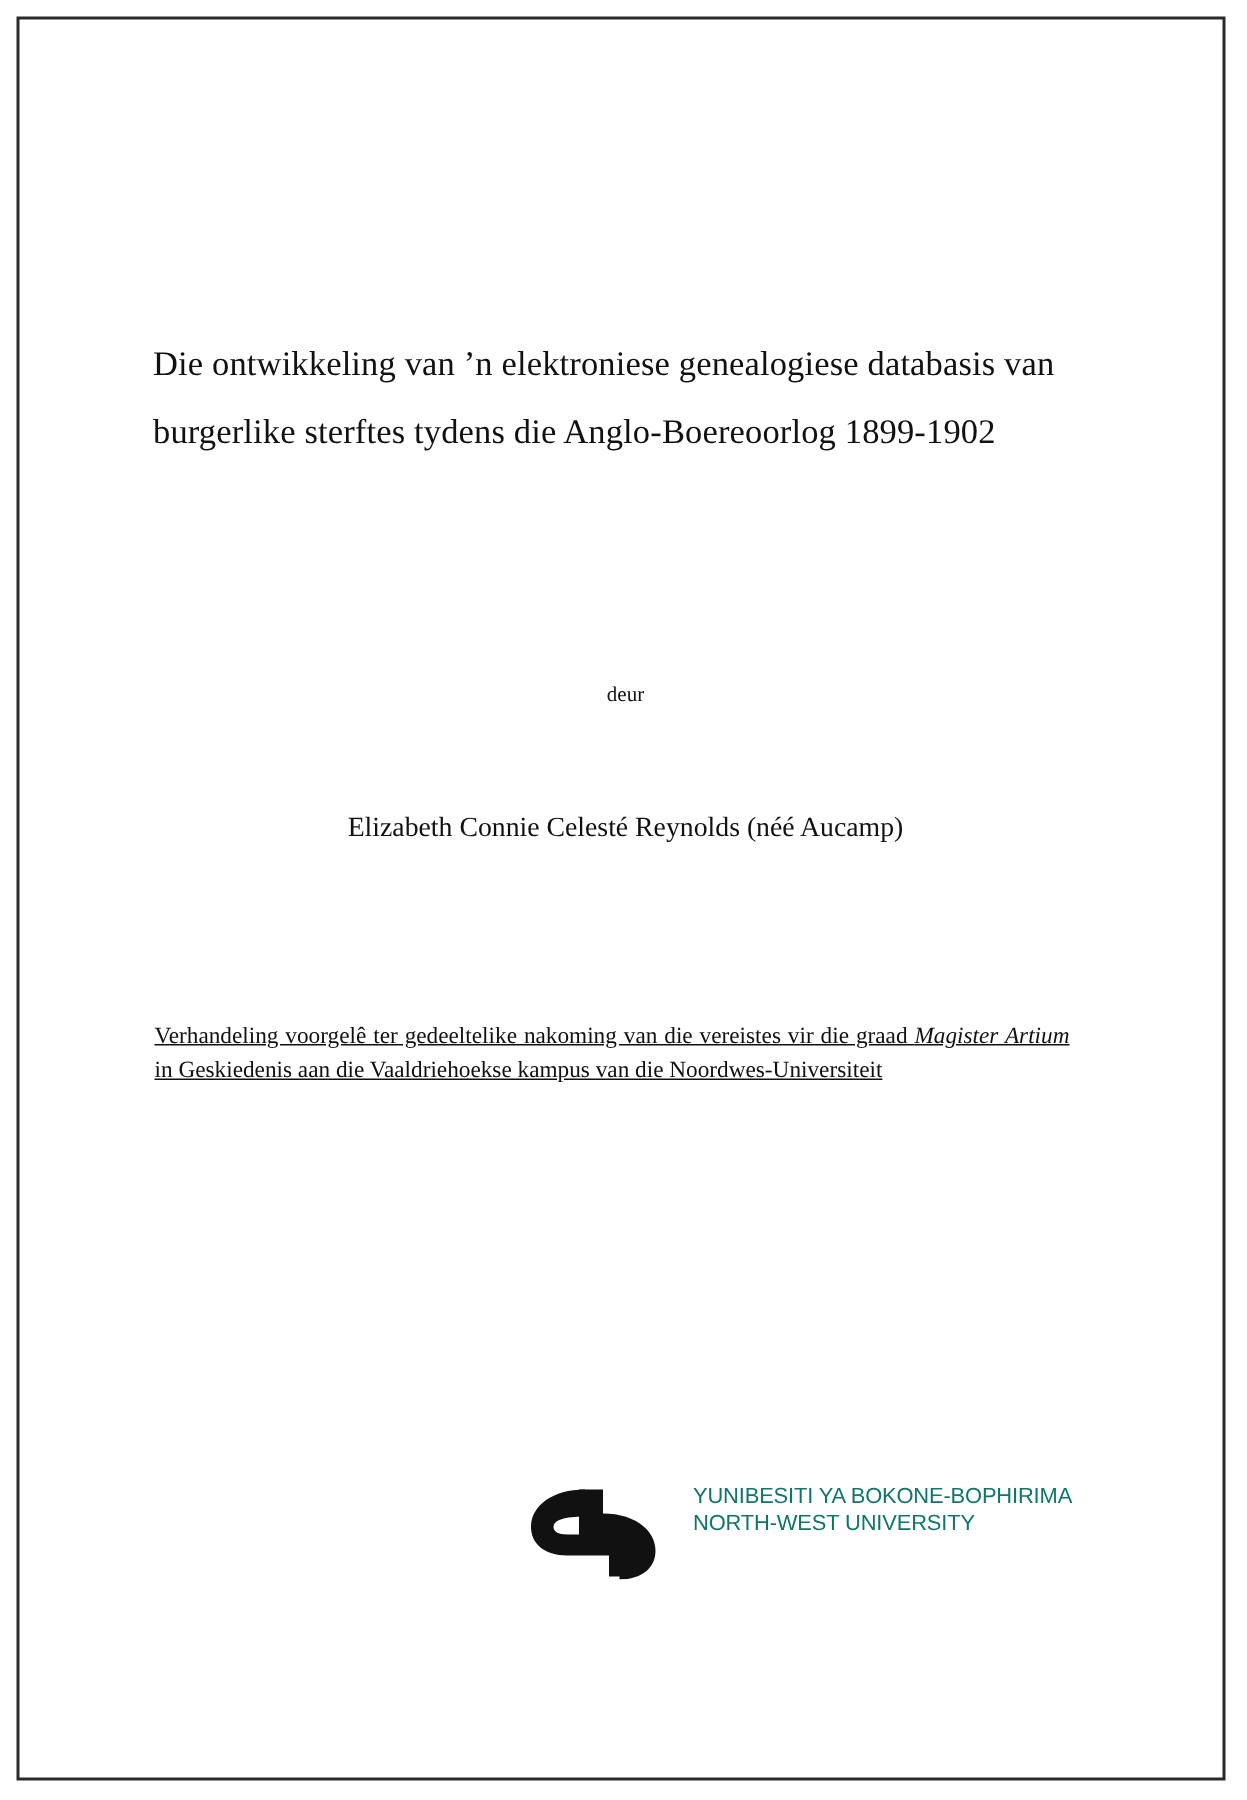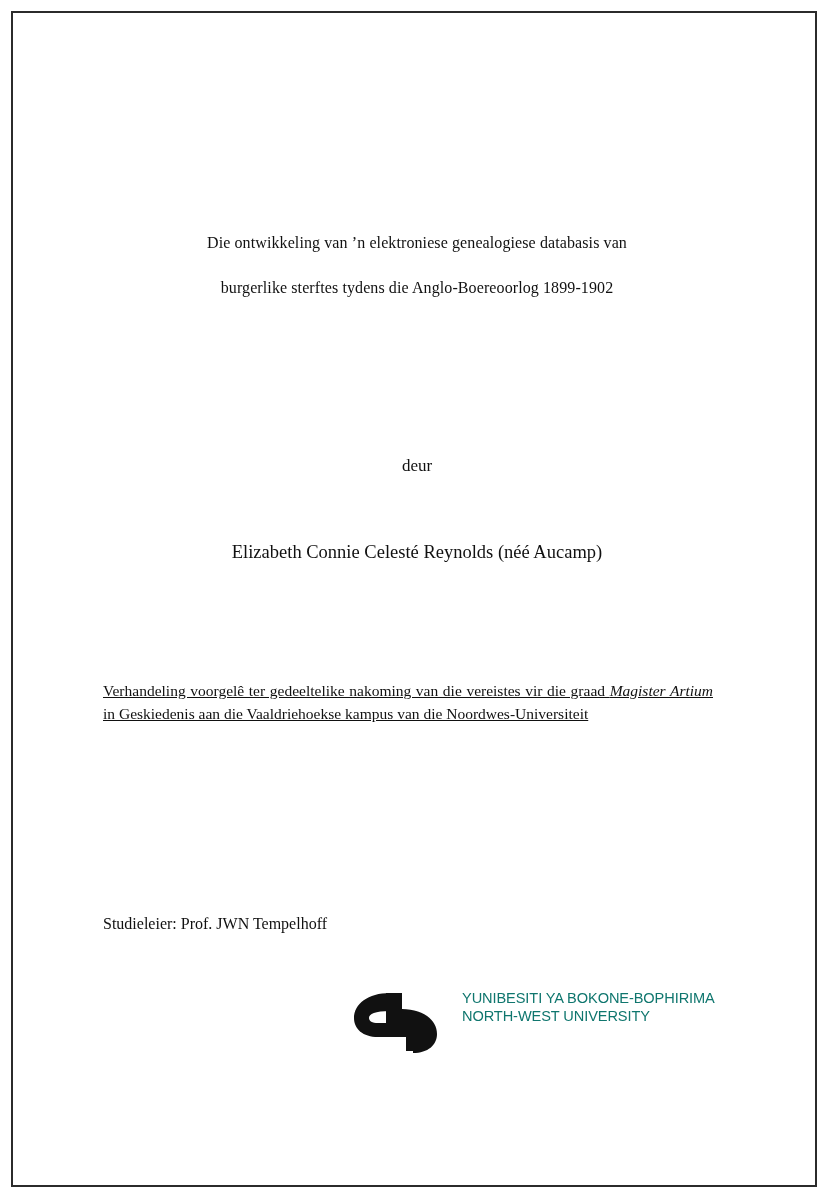"Die ontwikkeling van ’n elektroniese" .title { font-size: 16px -> 23px; text-align: center -> left }
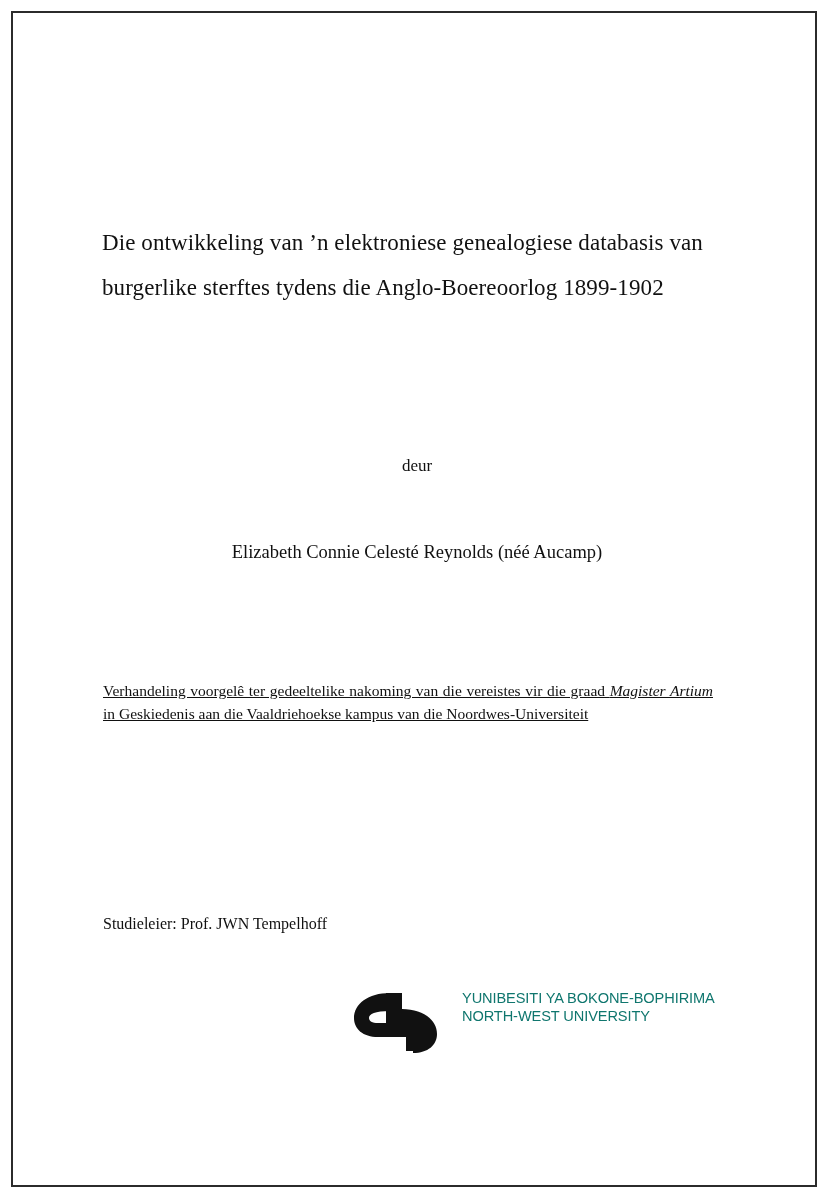"deur" .deur { font-size: 17px -> 14px }
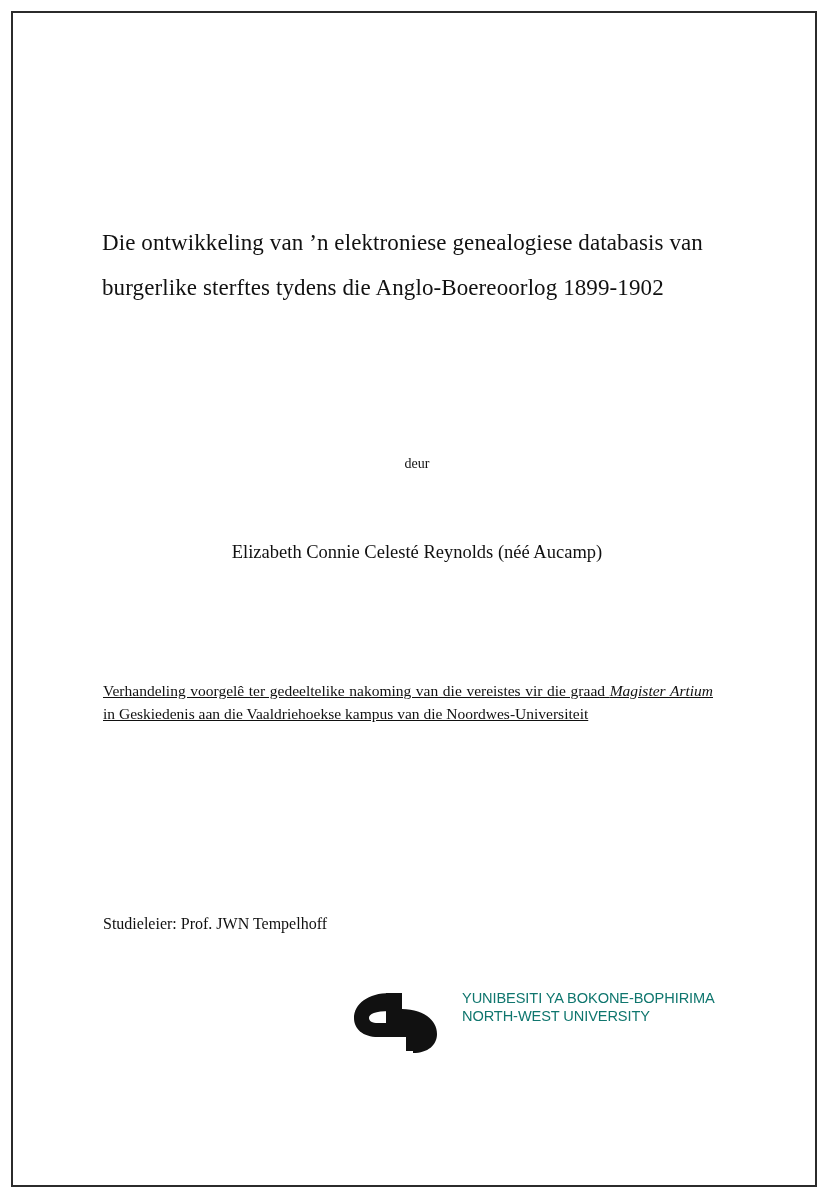"Studieleier: Prof. JWN Tempelhoff" div { html: <div>Studieleier: Prof. JWN Tempelhoff</div> -> none }
